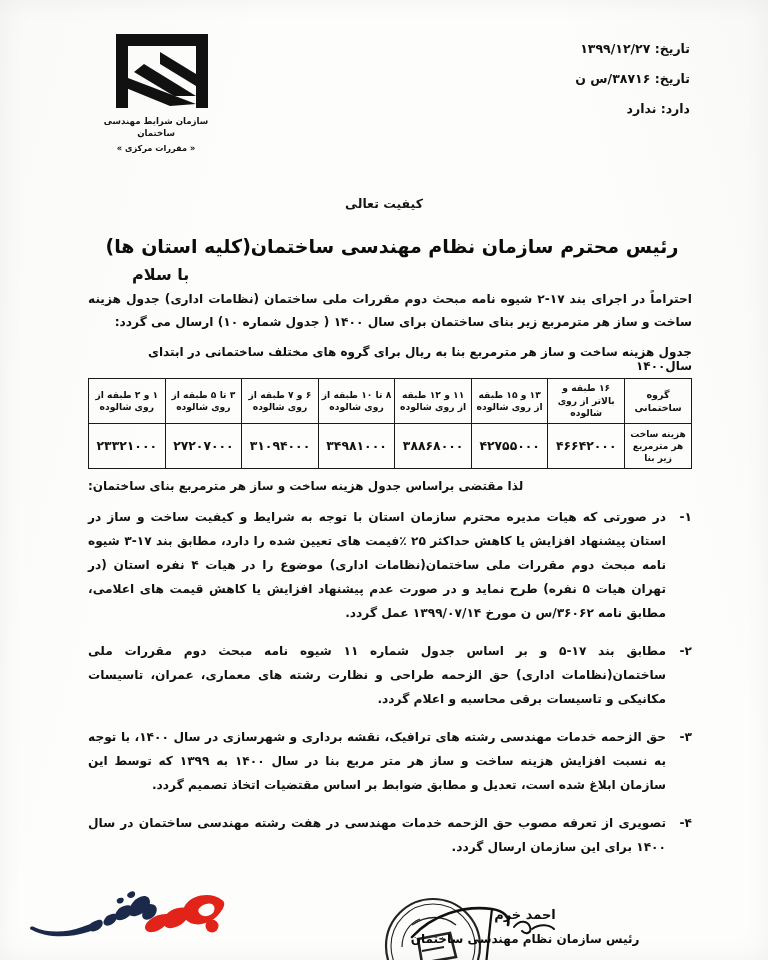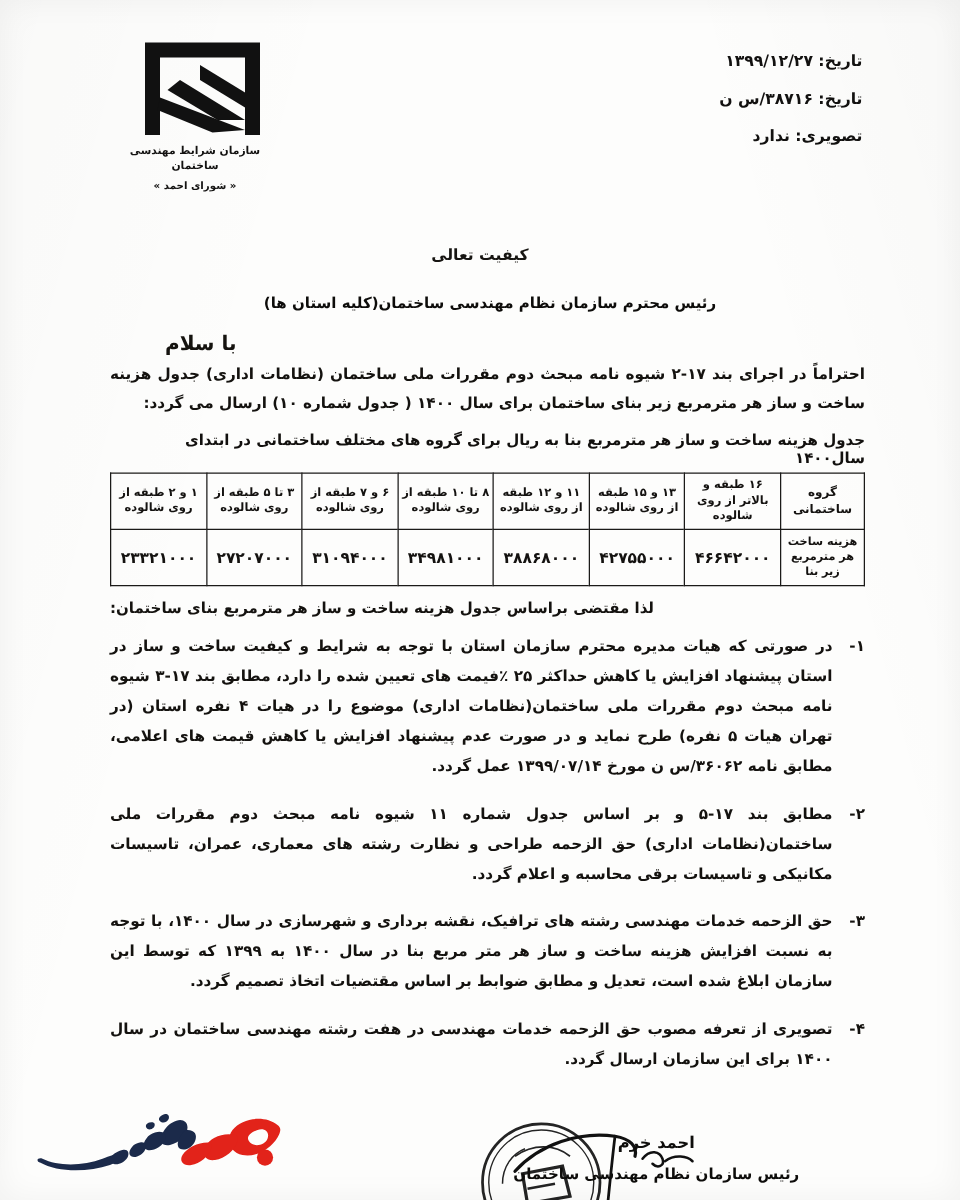"تصویری" span { text: تصویری -> دارد }
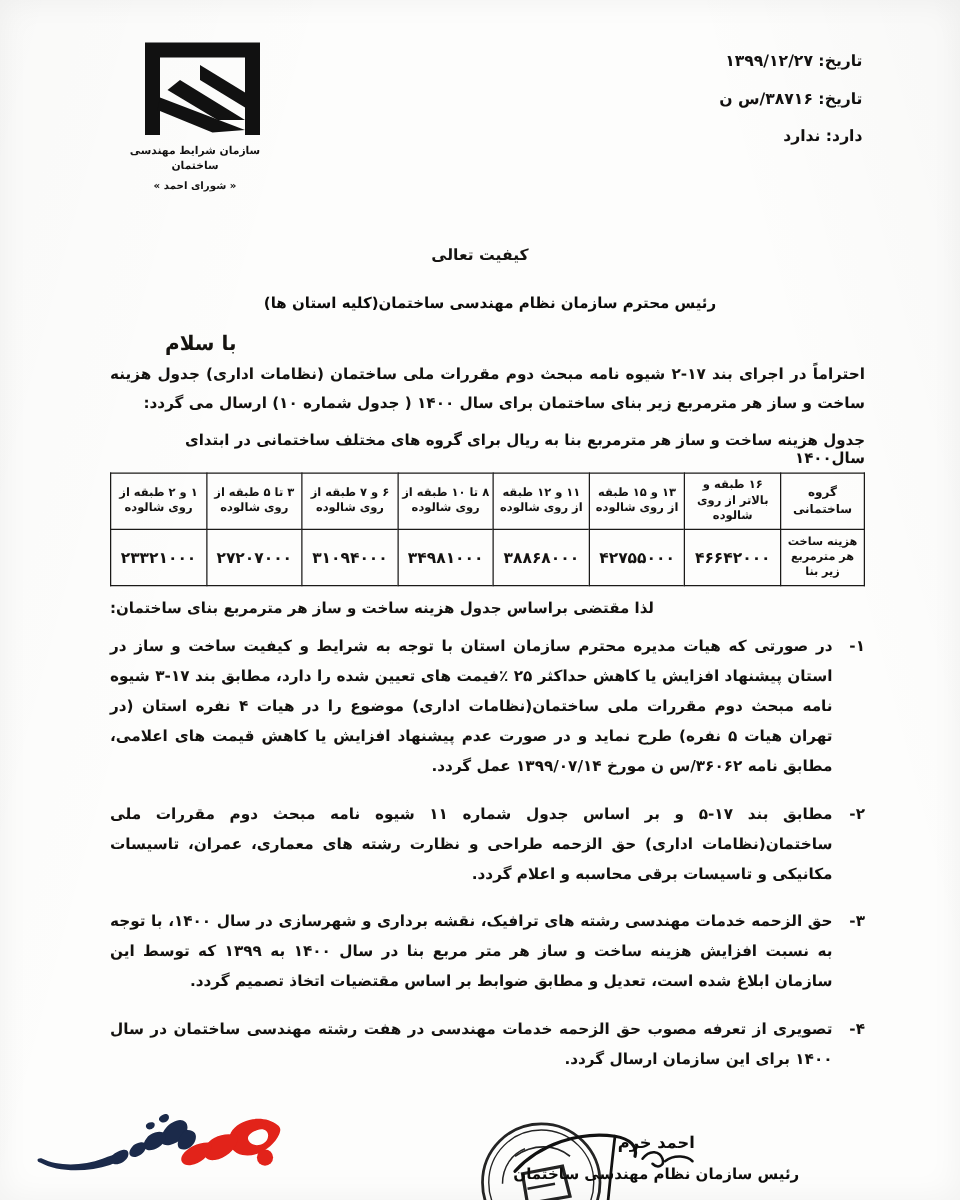"« شورای احمد »" div.org-name { text: شورای احمد -> مقررات مرکزی }
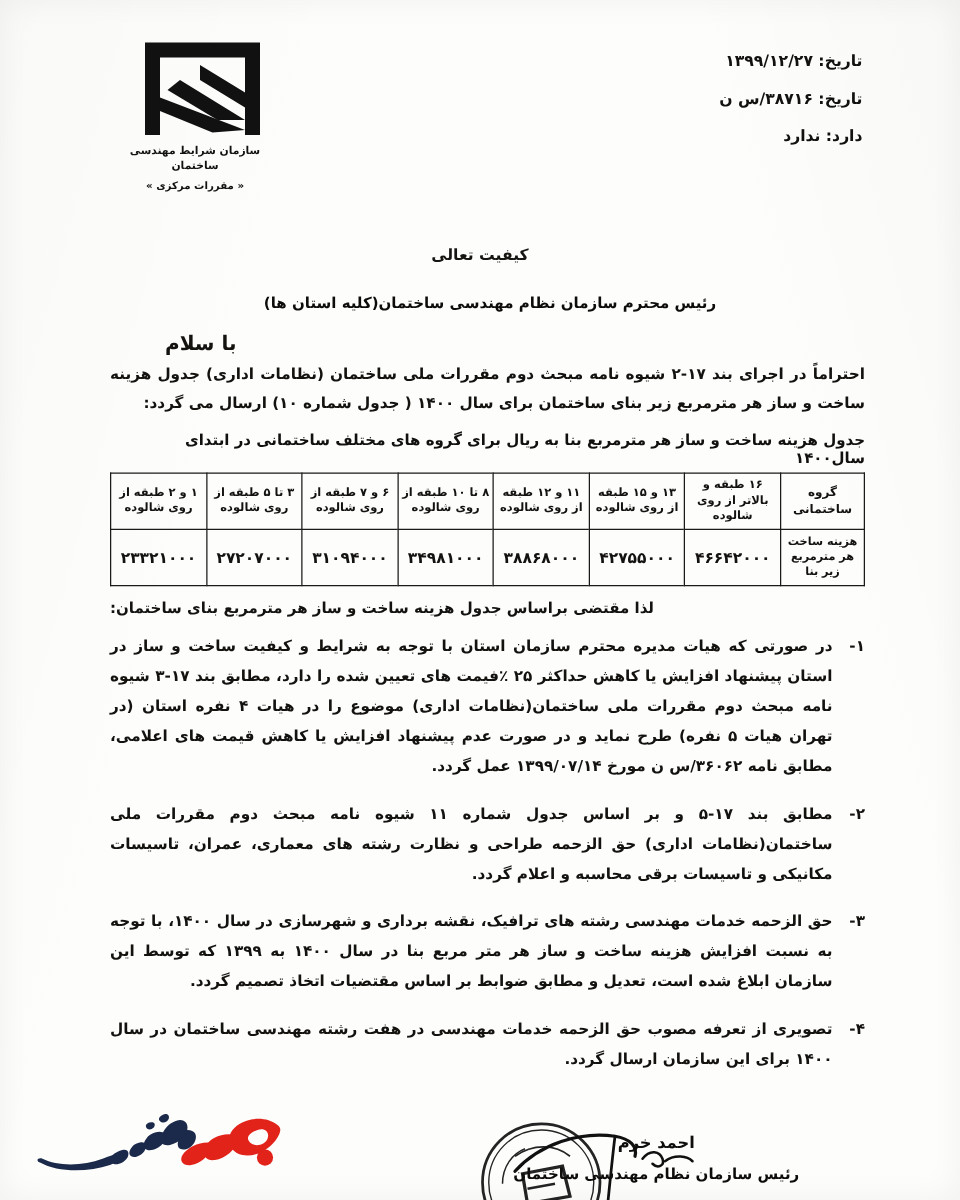"رئیس محترم سازمان نظام مهندسی" .addressee { font-size: 12px -> 19px }
